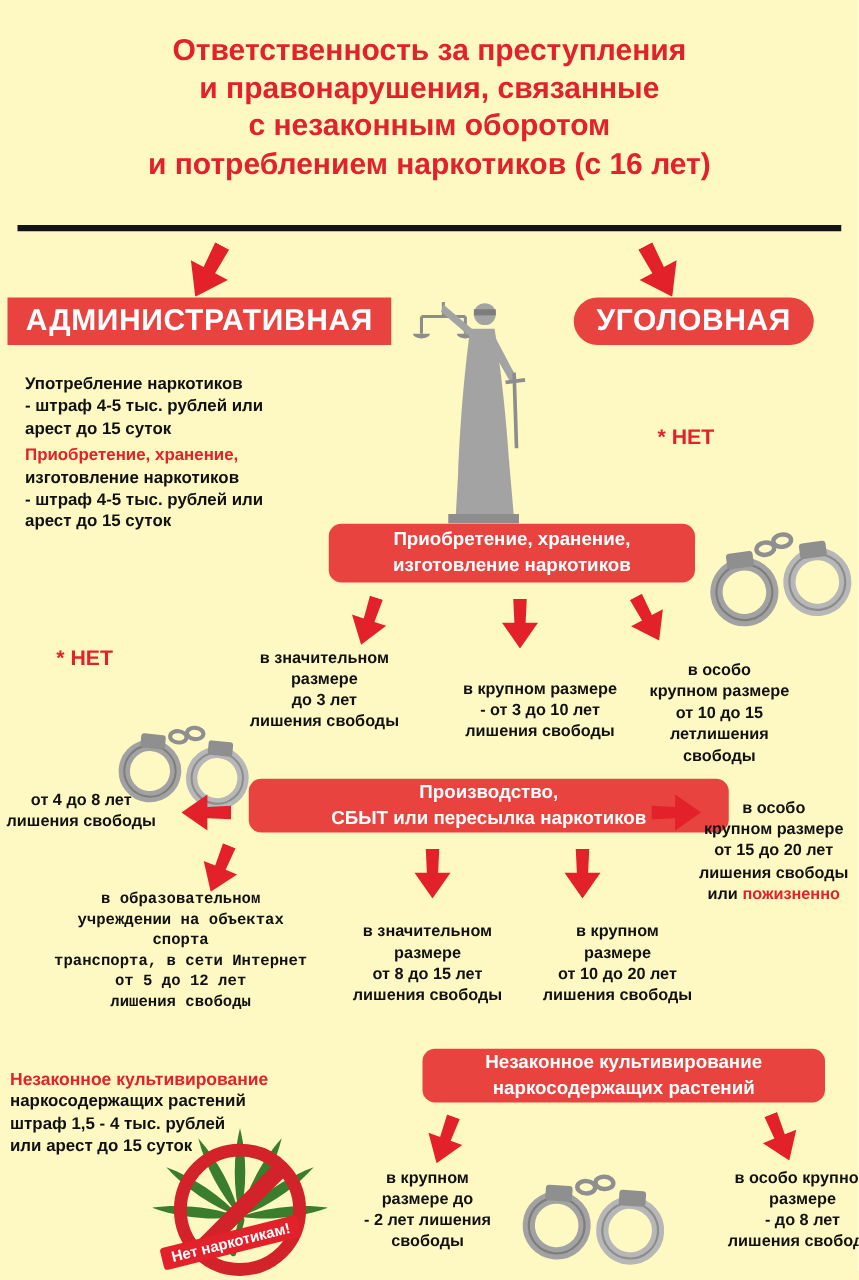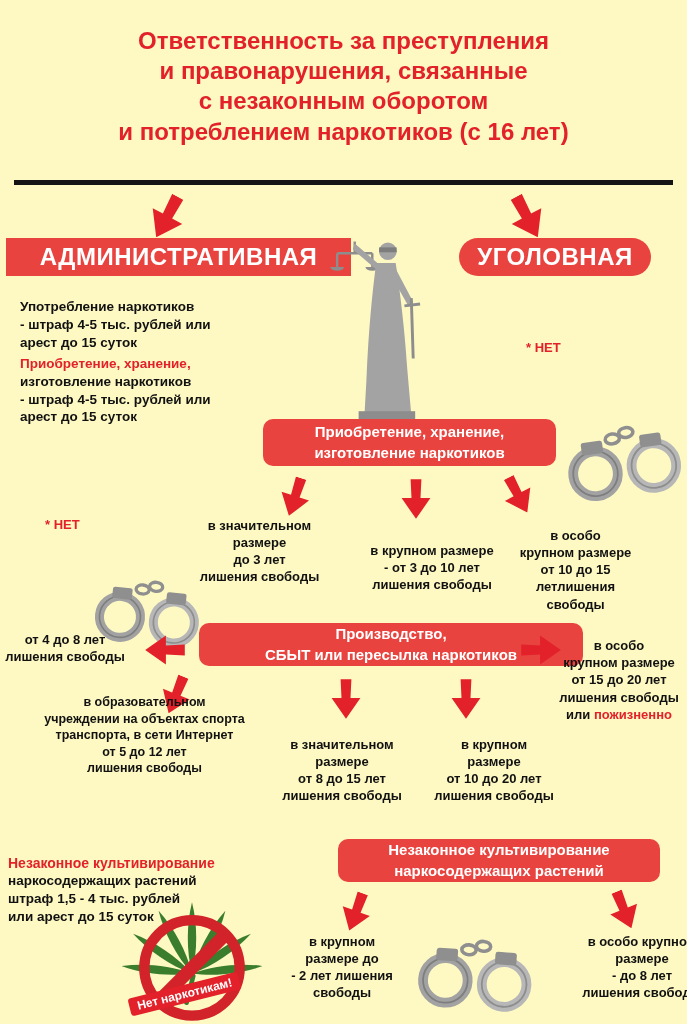"АДМИНИСТРАТИВНАЯ" div.cat-banner { width: 345px -> 307px }
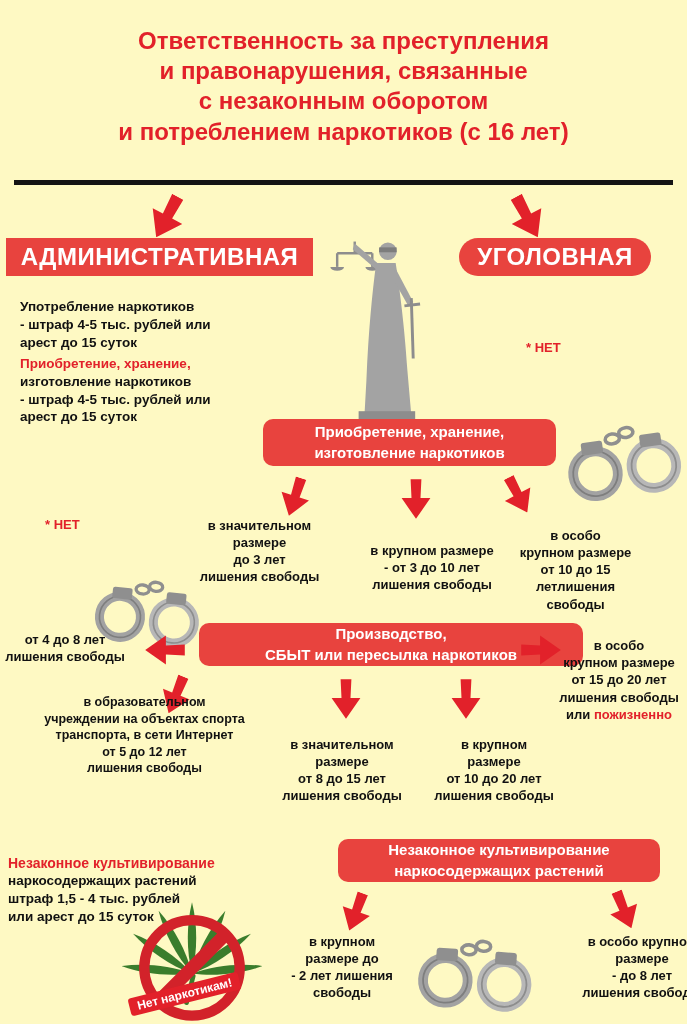"* НЕТ" .net { font-size: 13px -> 17px }
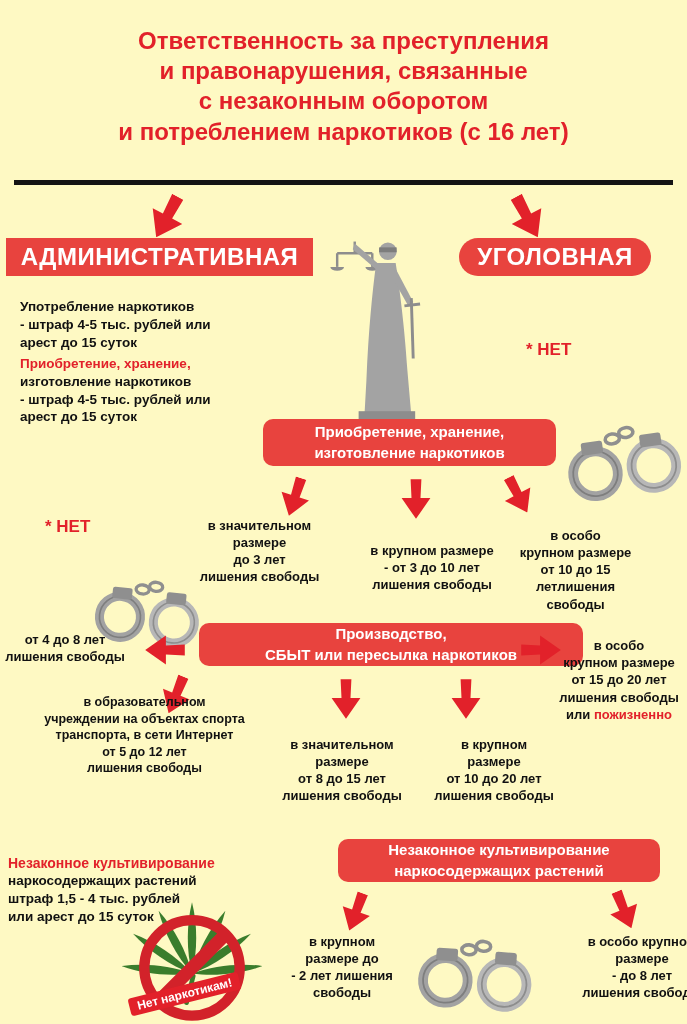"в образовательном" div.txt { font-family: none -> Liberation Mono, monospace; top: 694px -> 711px }
